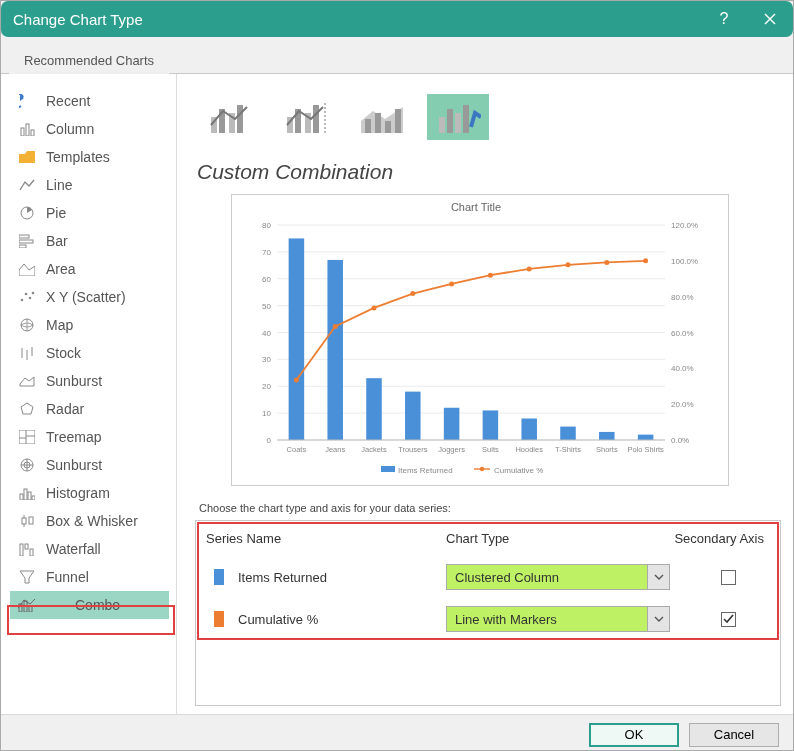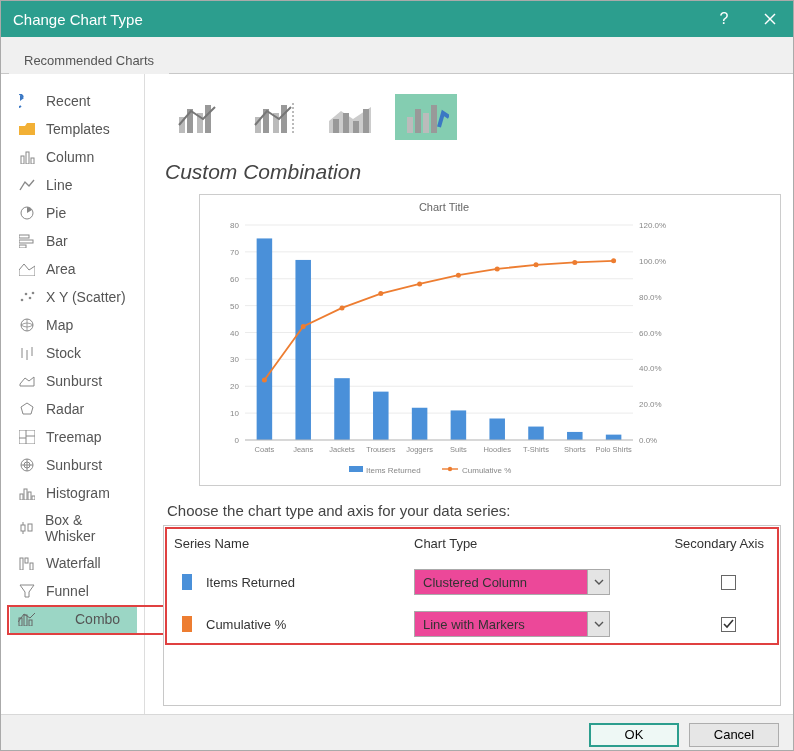"Change Chart Type" .titlebar { border-radius: none -> 7px }
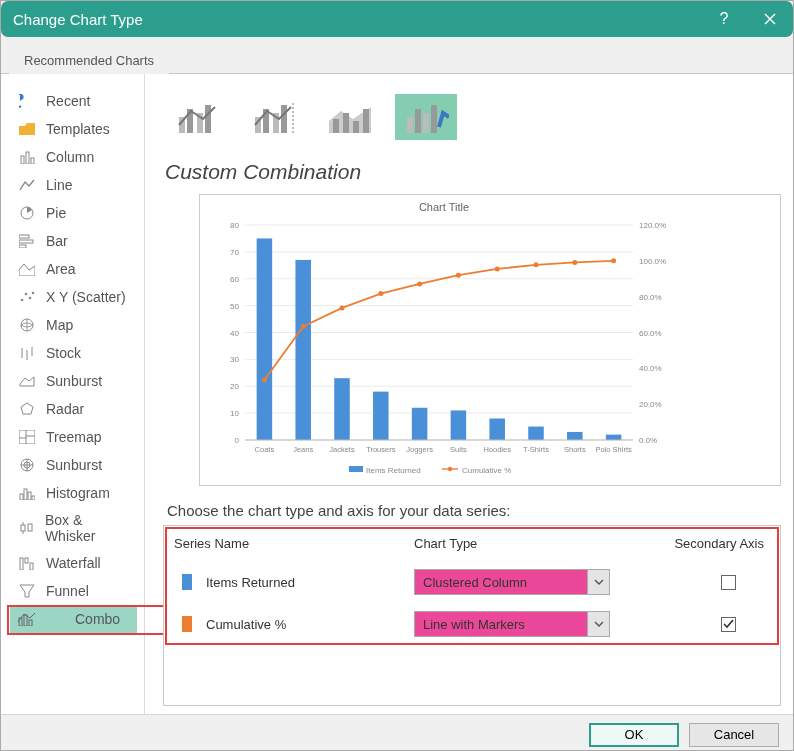"Templates" div.side-item { order: before "Column" -> after "Column" }
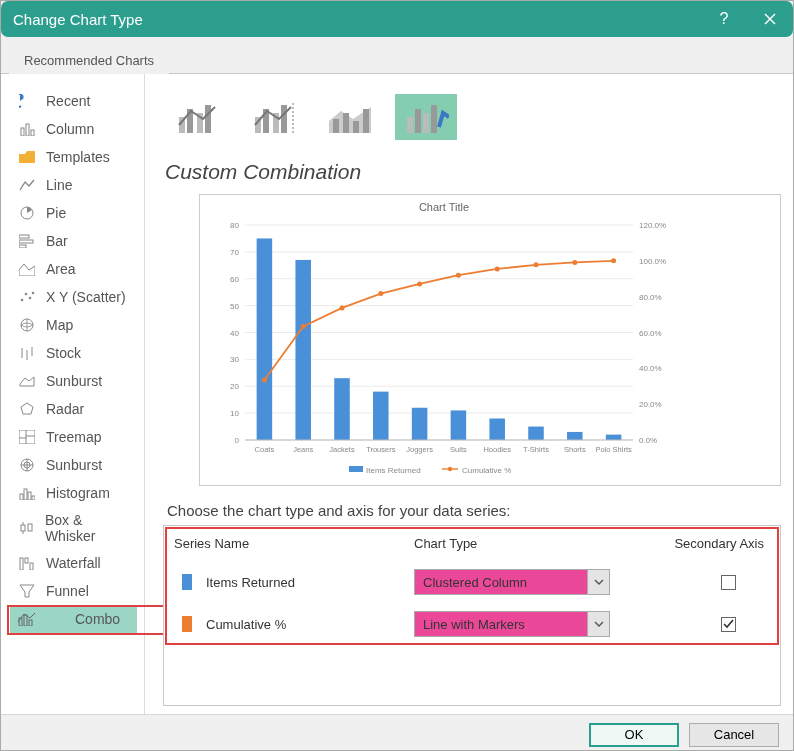"Chart Title" .chart-preview { width: 582px -> 498px }
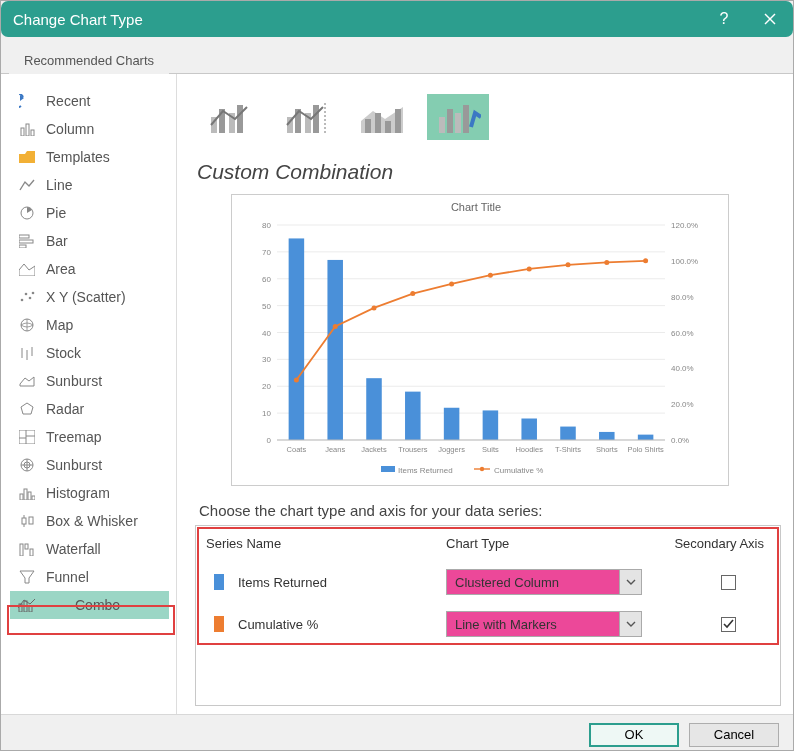"Choose the chart type and" .choose-label { font-size: 15px -> 11px }
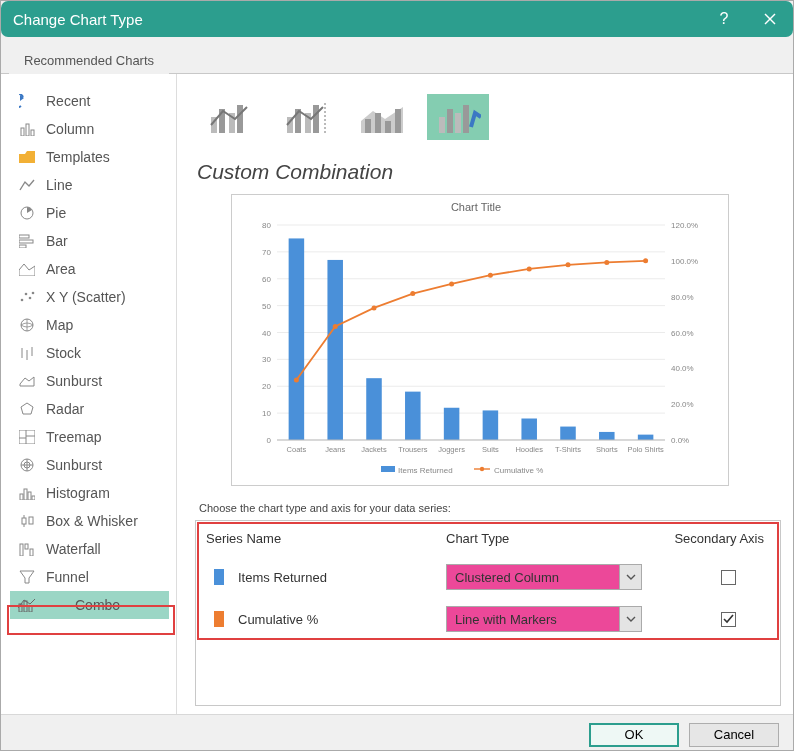"Clustered Column" .dropdown { background: #ec4899 -> #bef264; width: 196px -> 224px }
